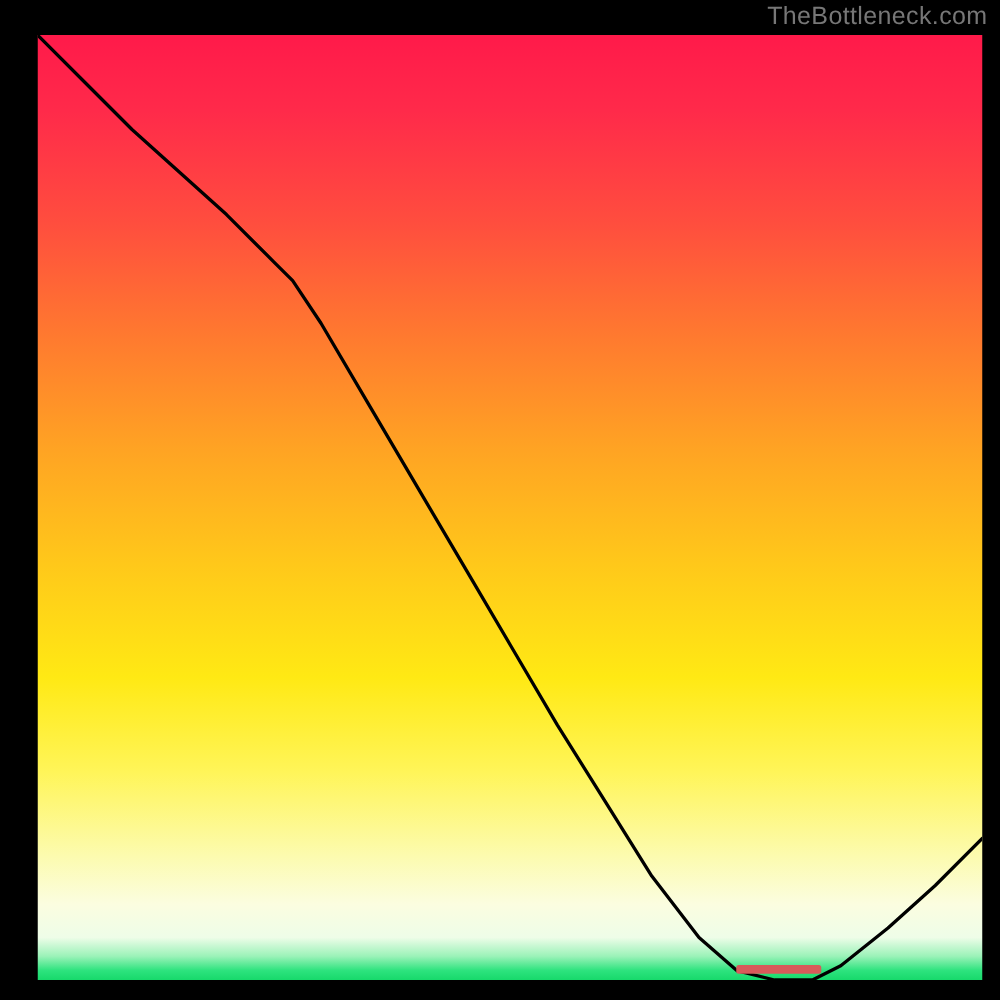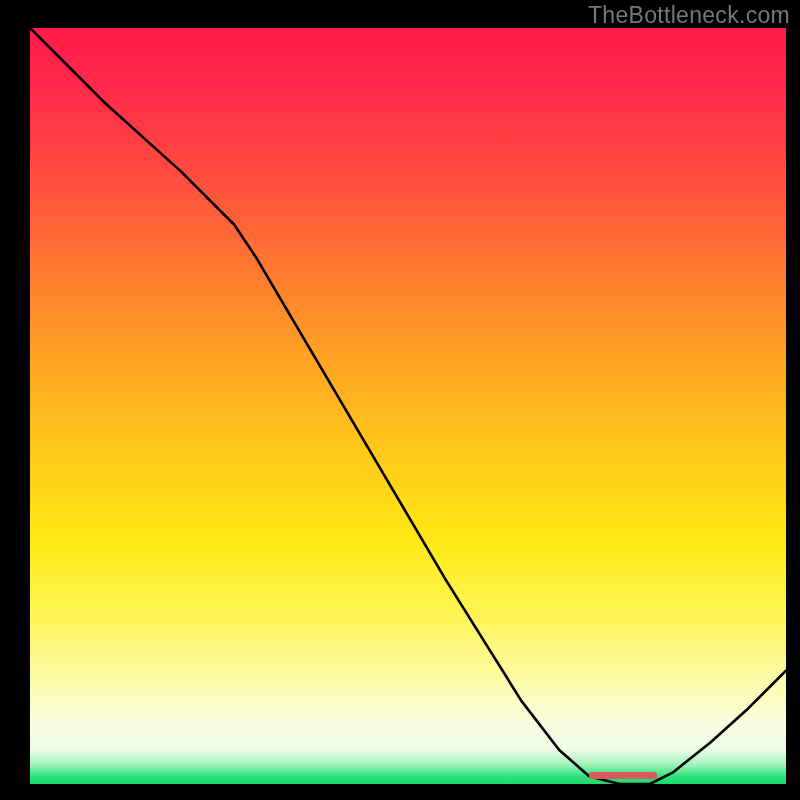"TheBottleneck.com" .watermark { font-size: 23px -> 20px }
